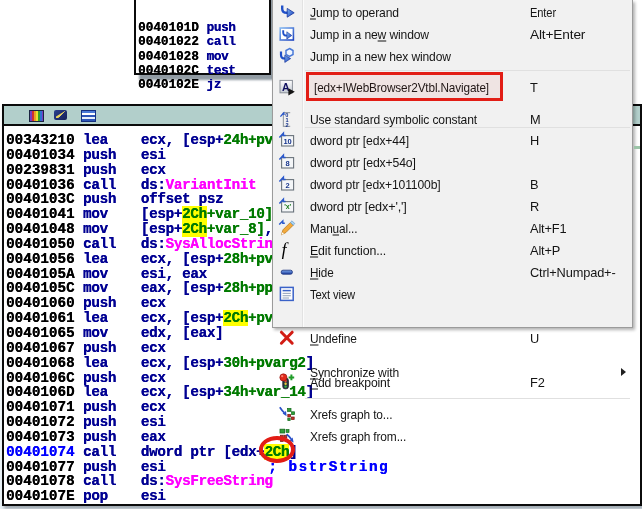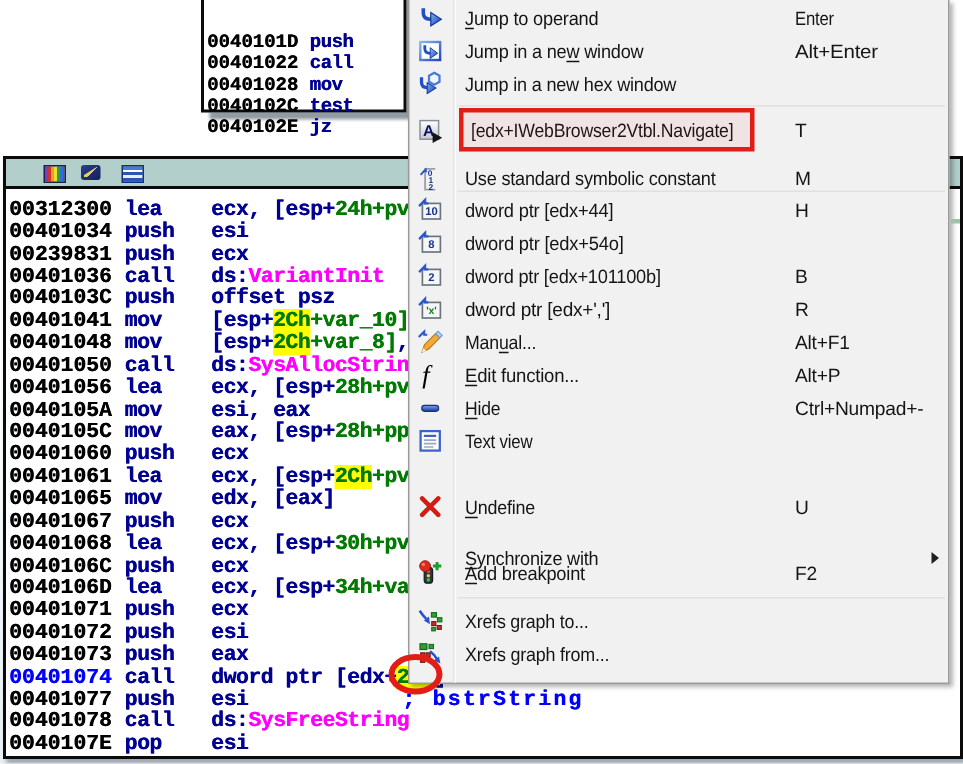"Jump to operand" #menu { height: 456px -> 328px }
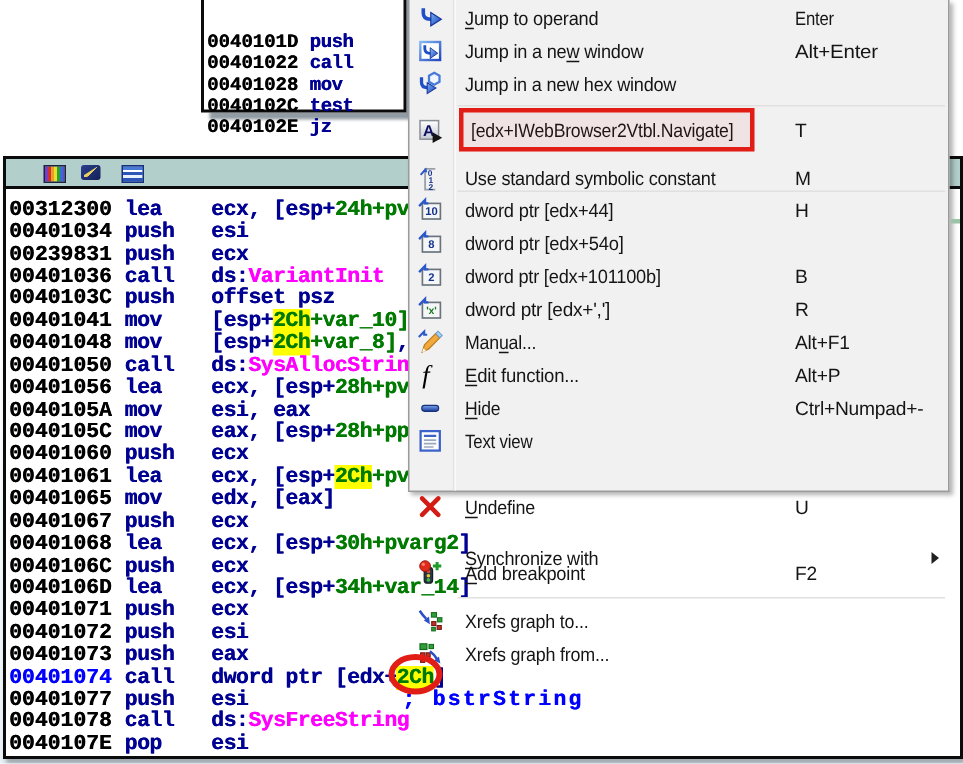"00312300" span { text: 00312300 -> 00343210 }
